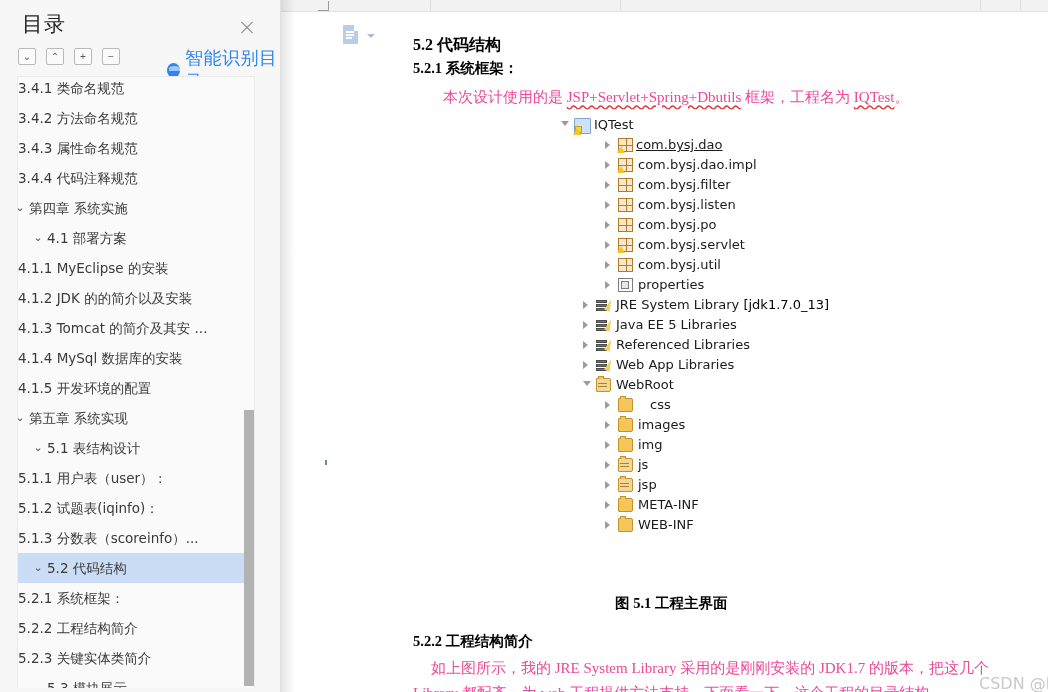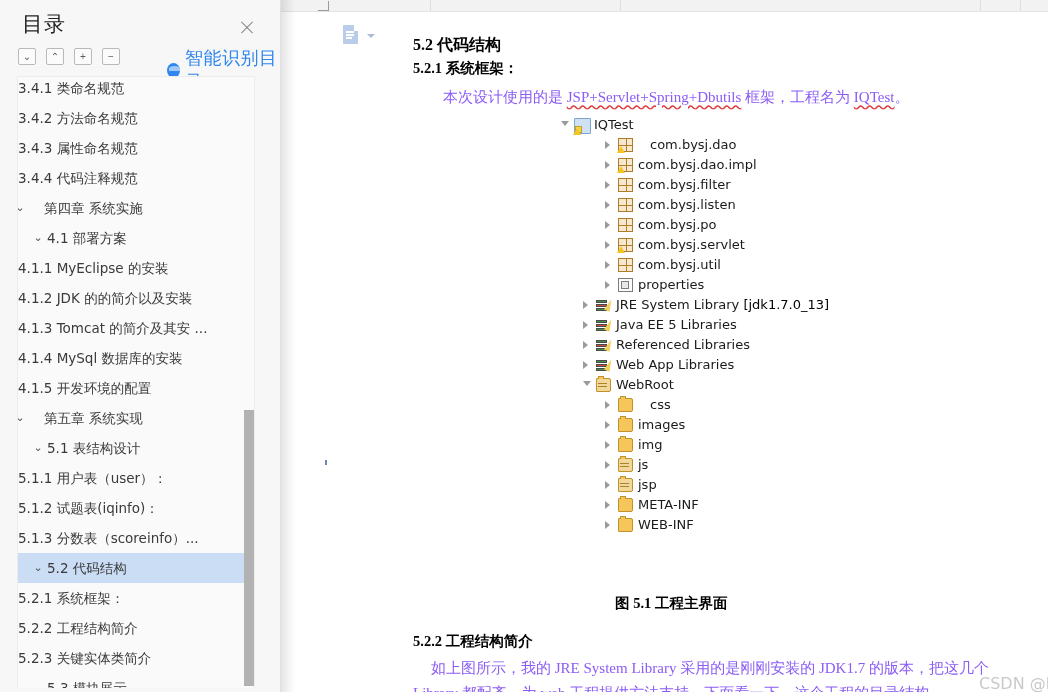"本次设计使用的是 JSP+Servlet+Spring+Dbutils" .para { color: #8b5cf6 -> #ec4899 }
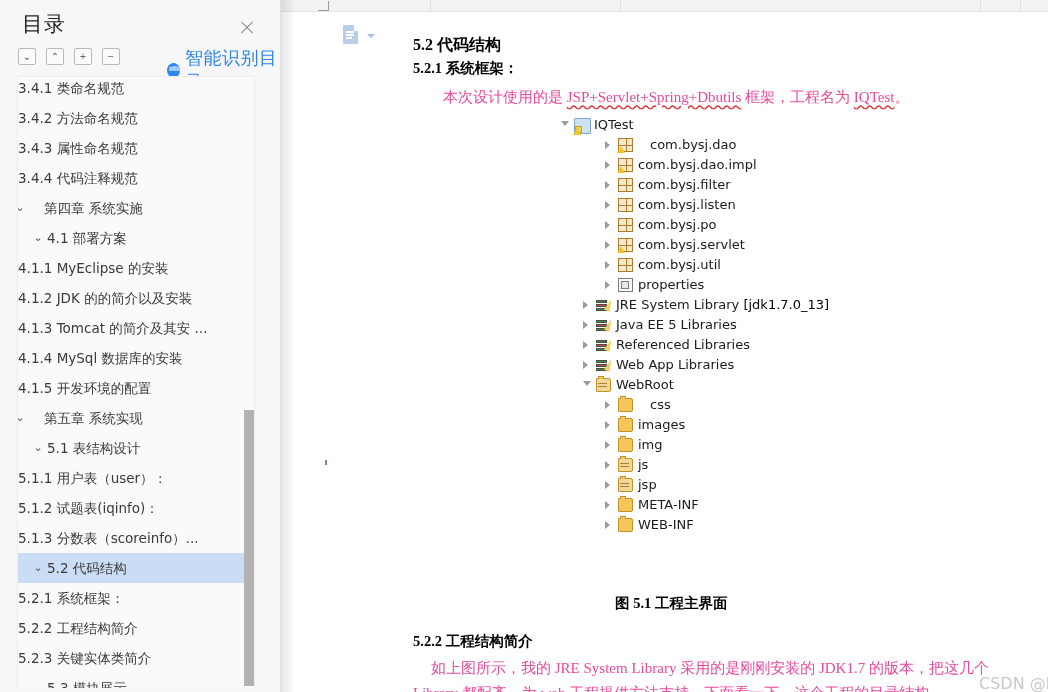"com.bysj.dao" span.lbl { left: 90px -> 76px; text-decoration: none -> underline }
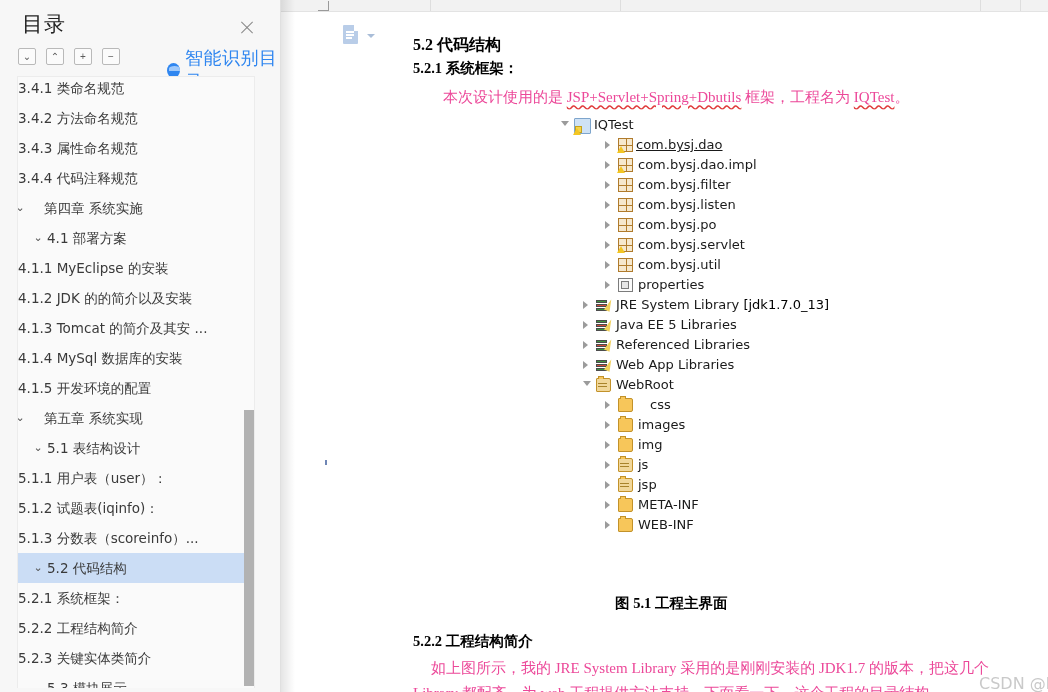"第四章 系统实施" .lvl-1 .txt { margin-left: 26px -> 11px }
